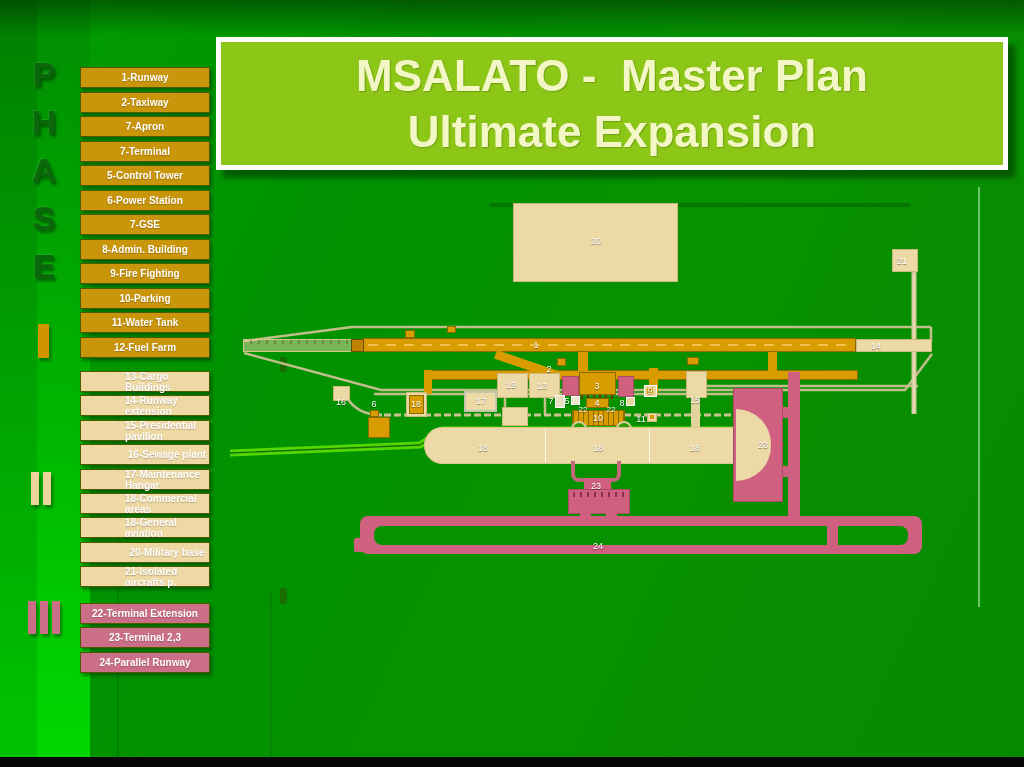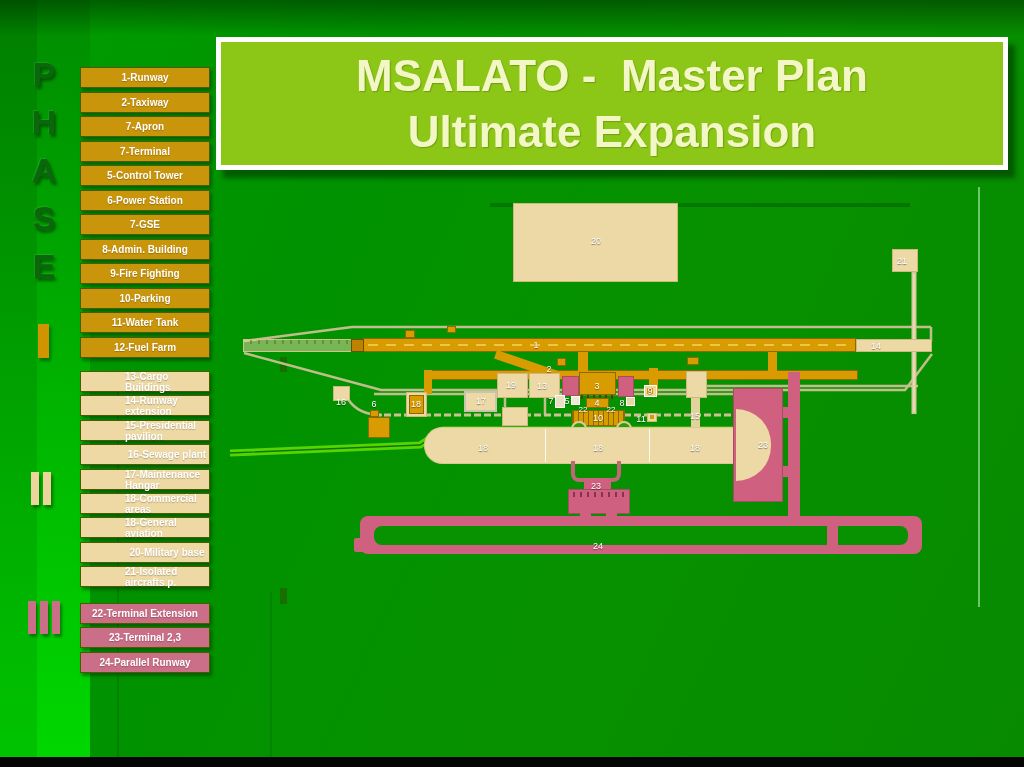"15" span.ml { top: 416px -> 400px }
